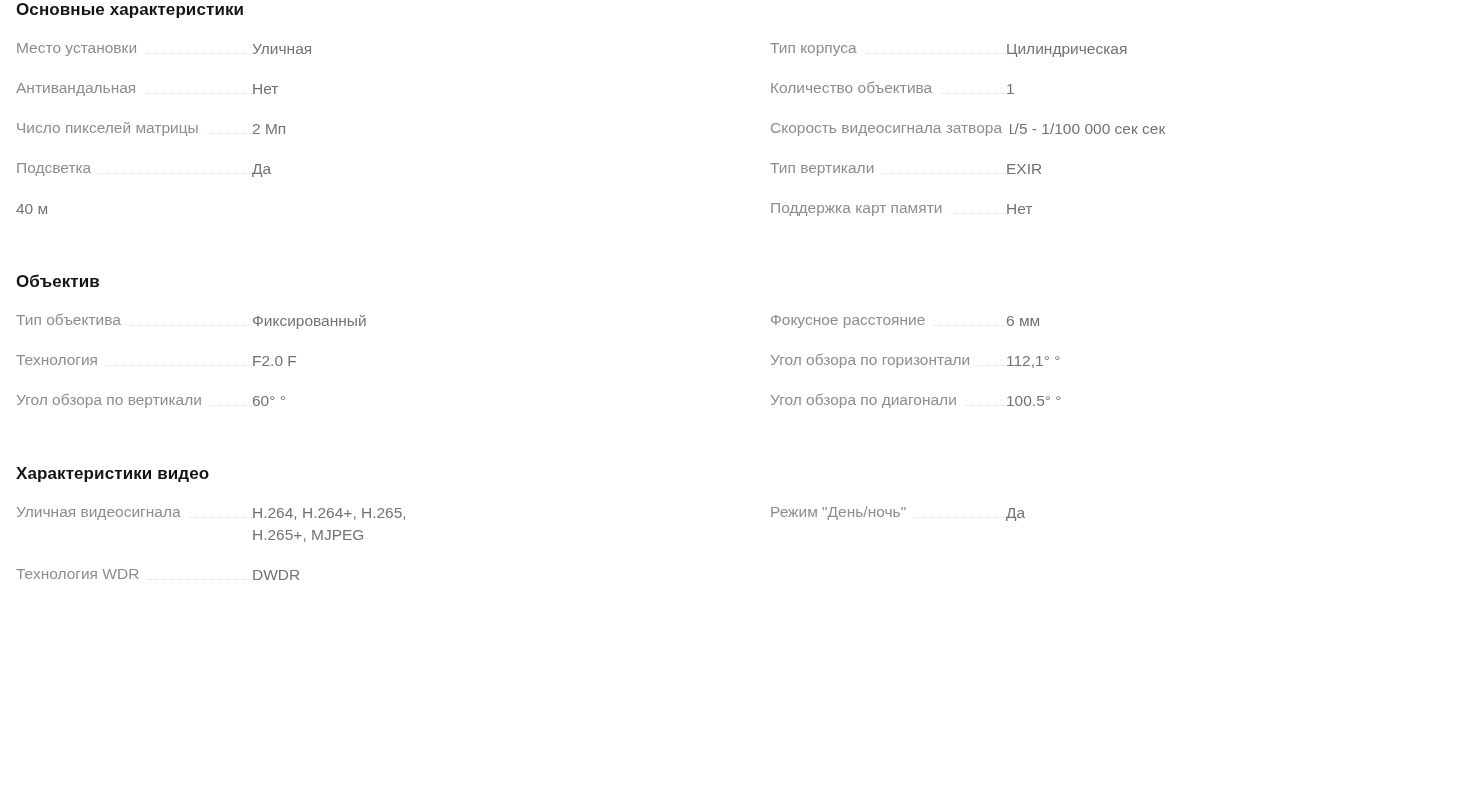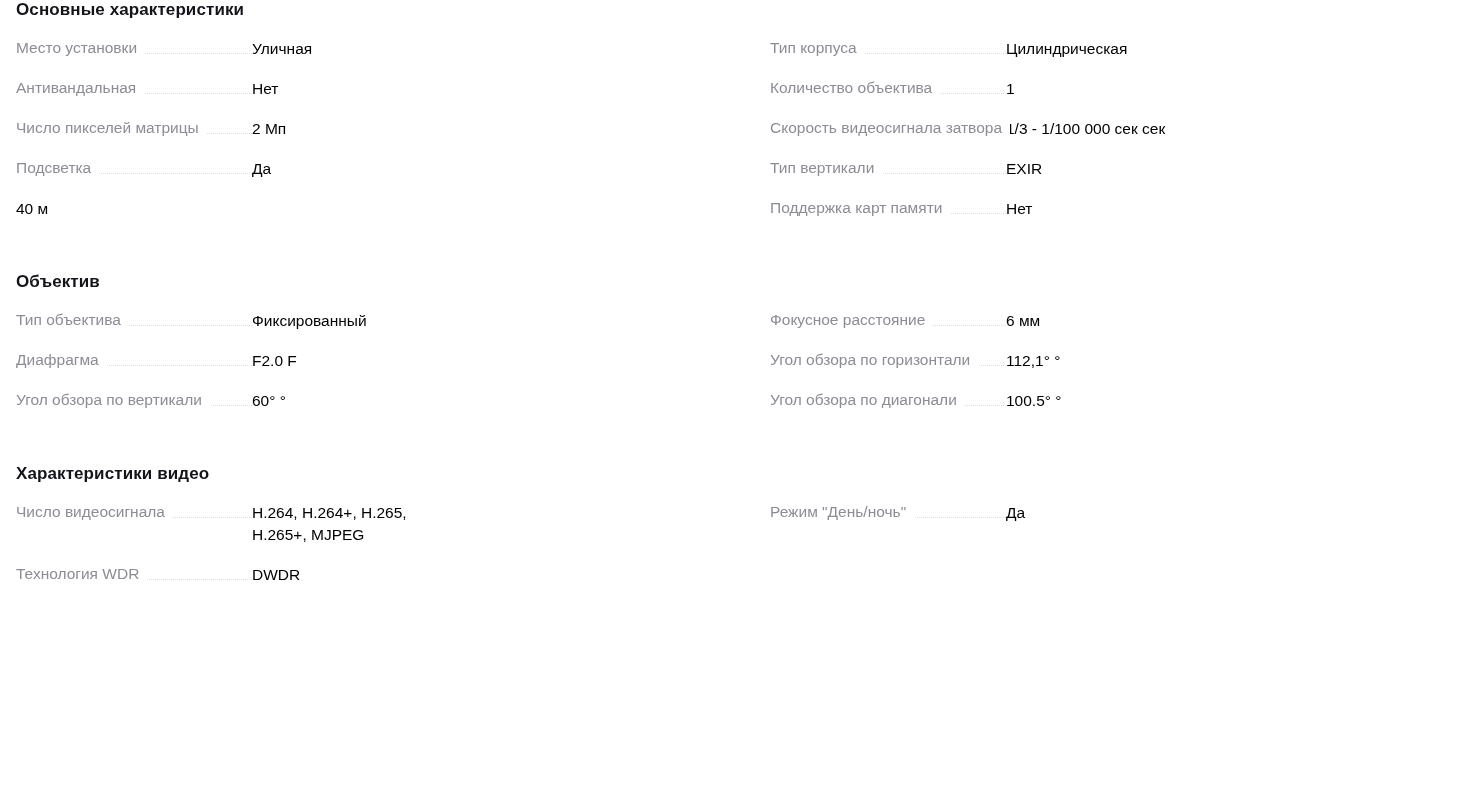"Уличная" .spec-value { color: #000000 -> #737373 }
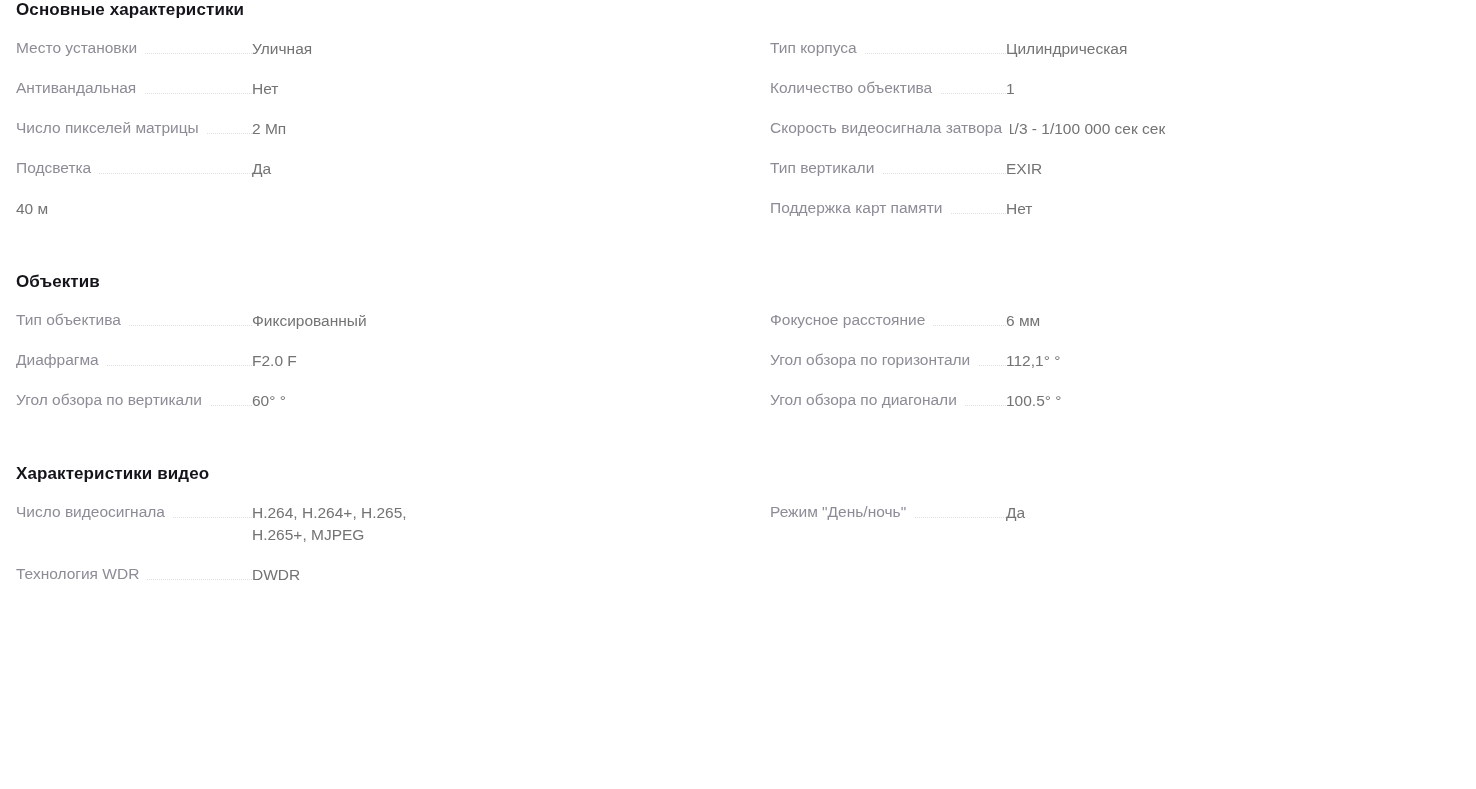"1/3 - 1/100 000 сек" div.spec-value { text: 1/3 -> 1/5 }
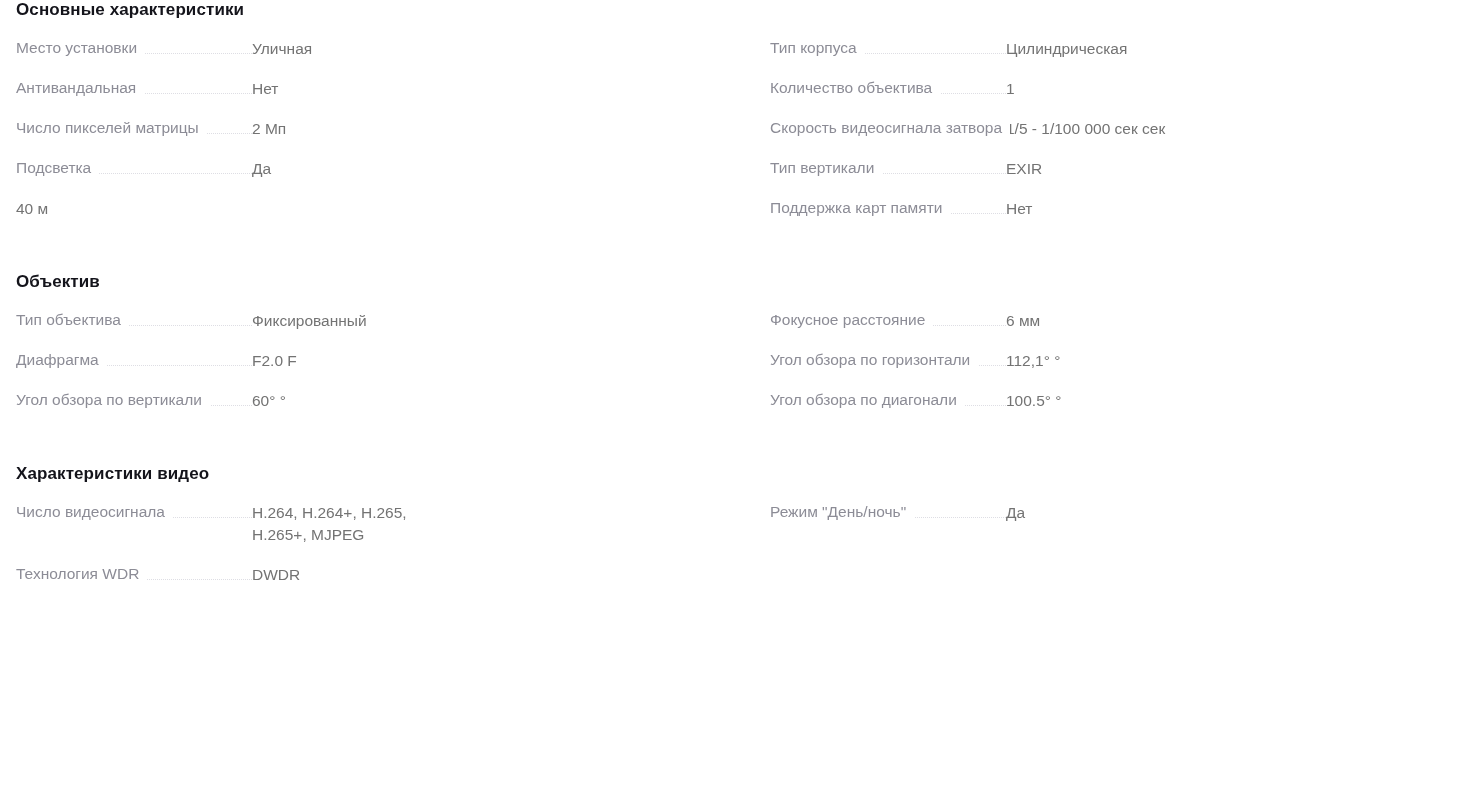"Диафрагма" span.txt { text: Диафрагма -> Технология }
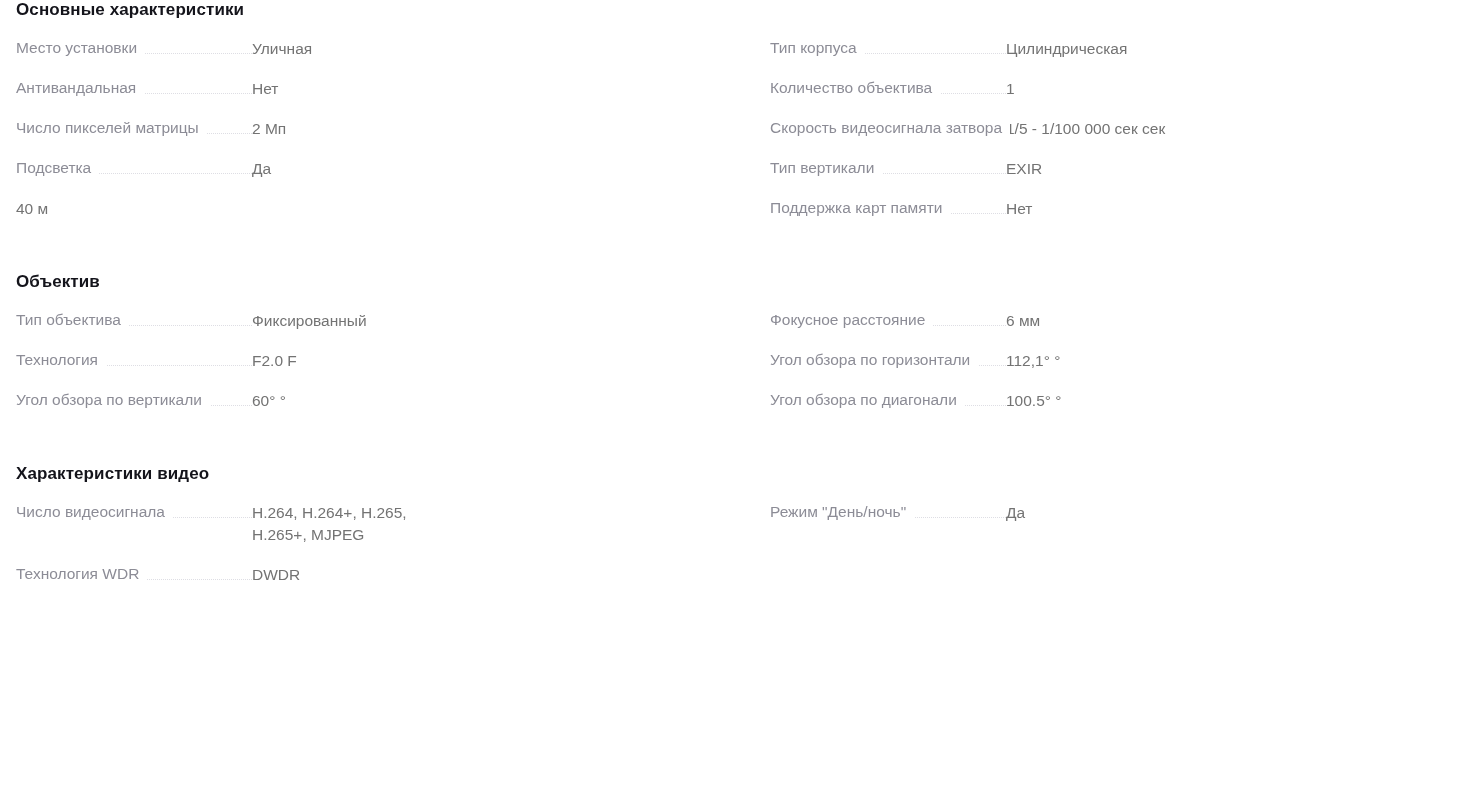"Число видеосигнала" span.txt { text: Число -> Уличная }
